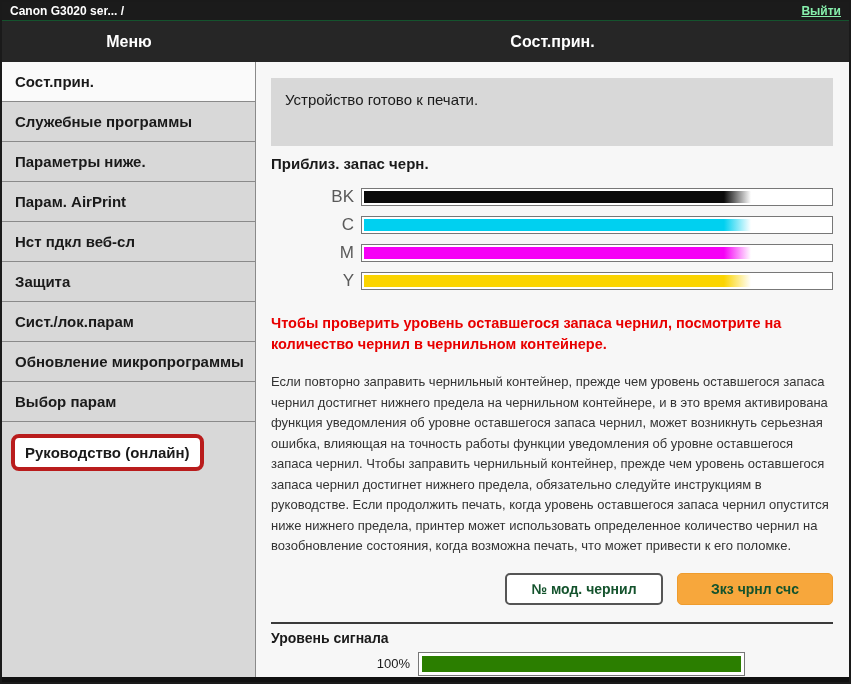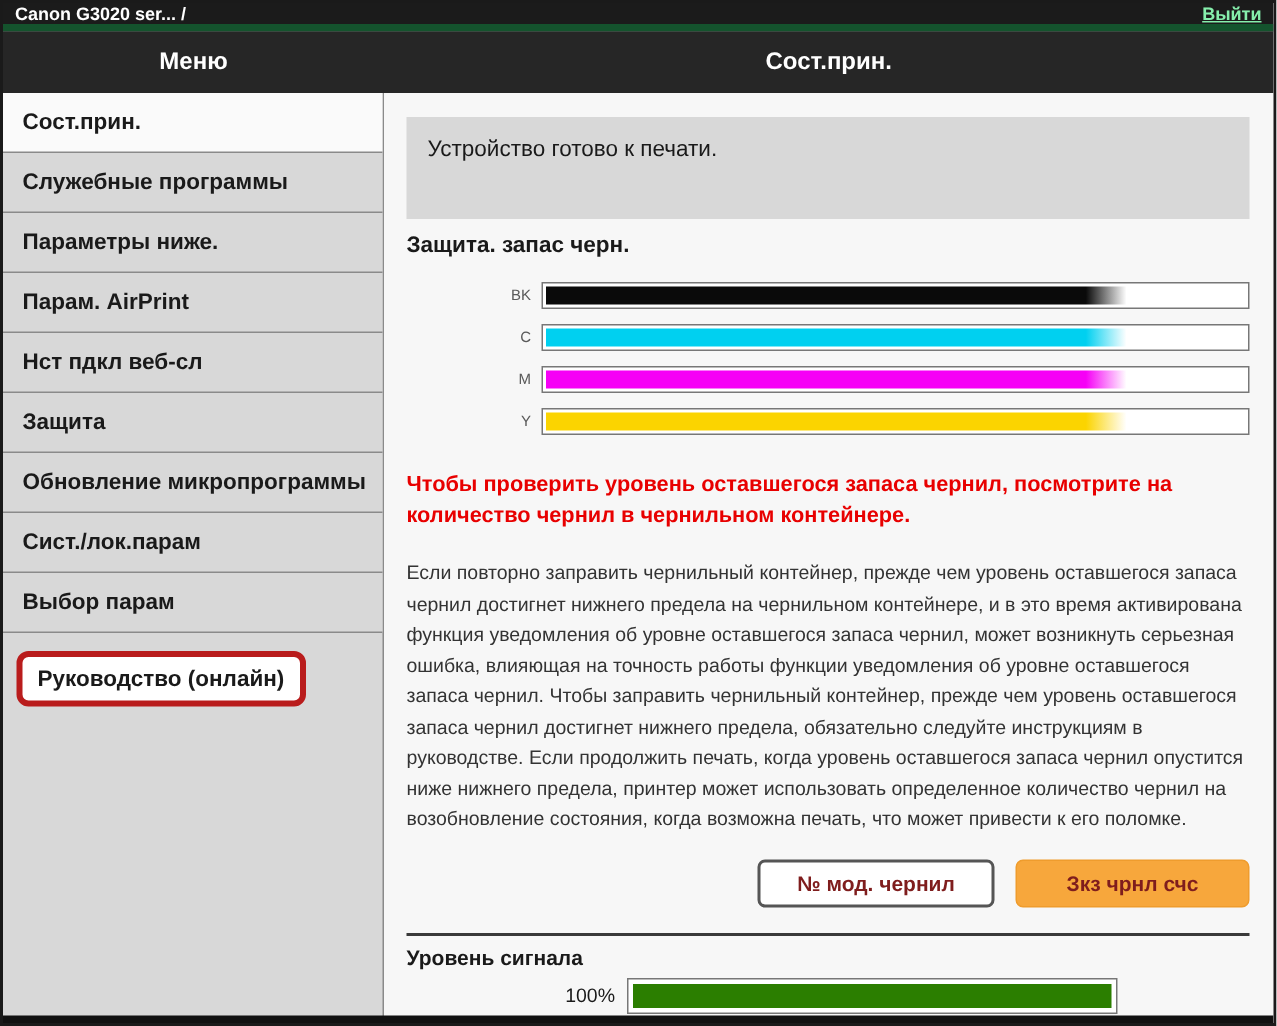"Canon G3020 ser... /" .titlebar { border-bottom: 5px solid #14532d -> 1px solid #14532d }
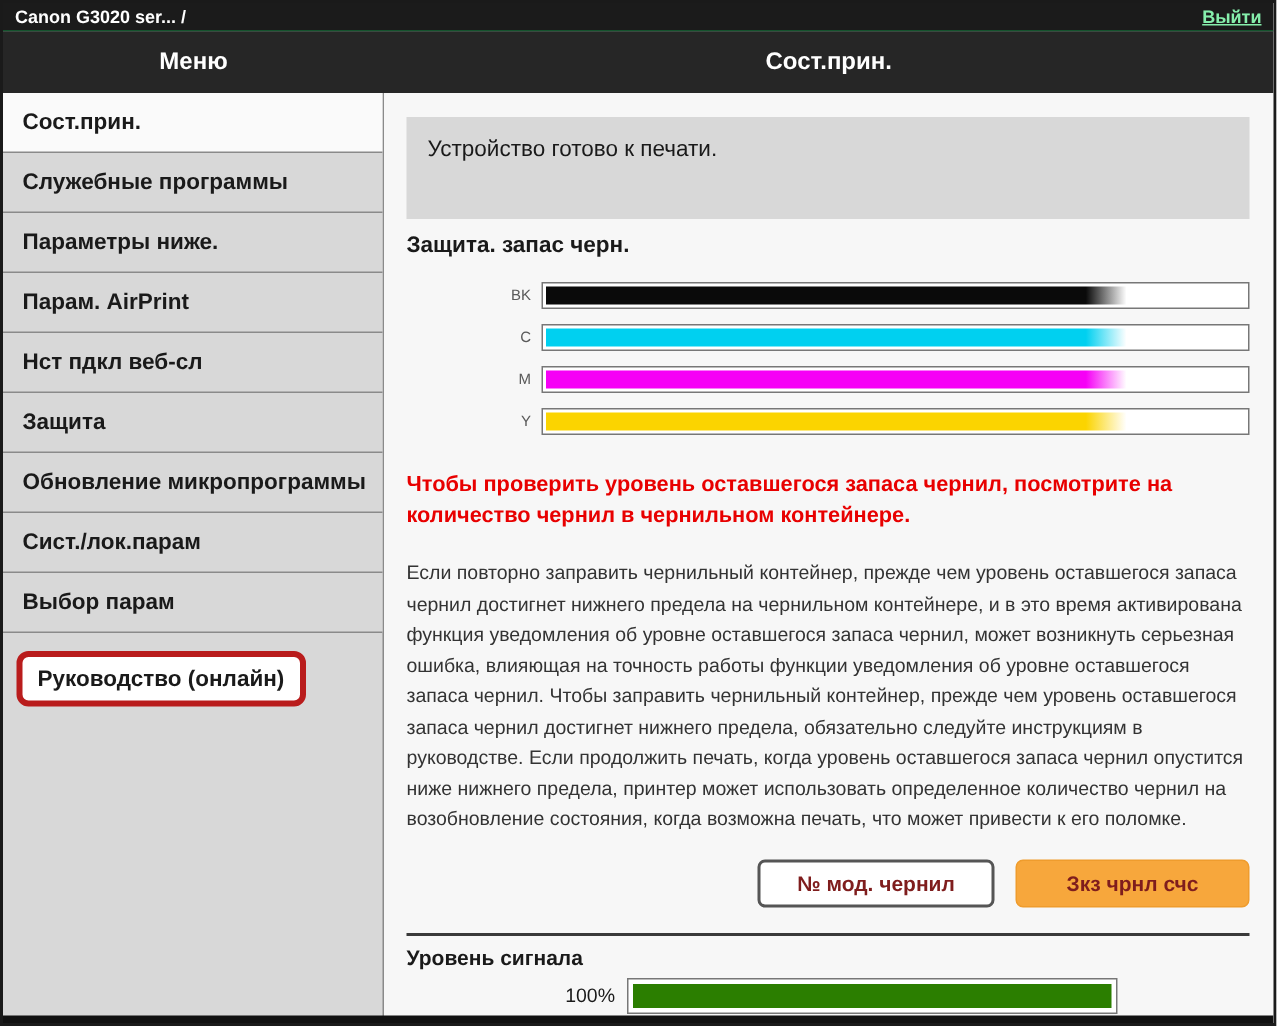"Защита. запас черн." div.ink-title { text: Защита -> Приблиз }
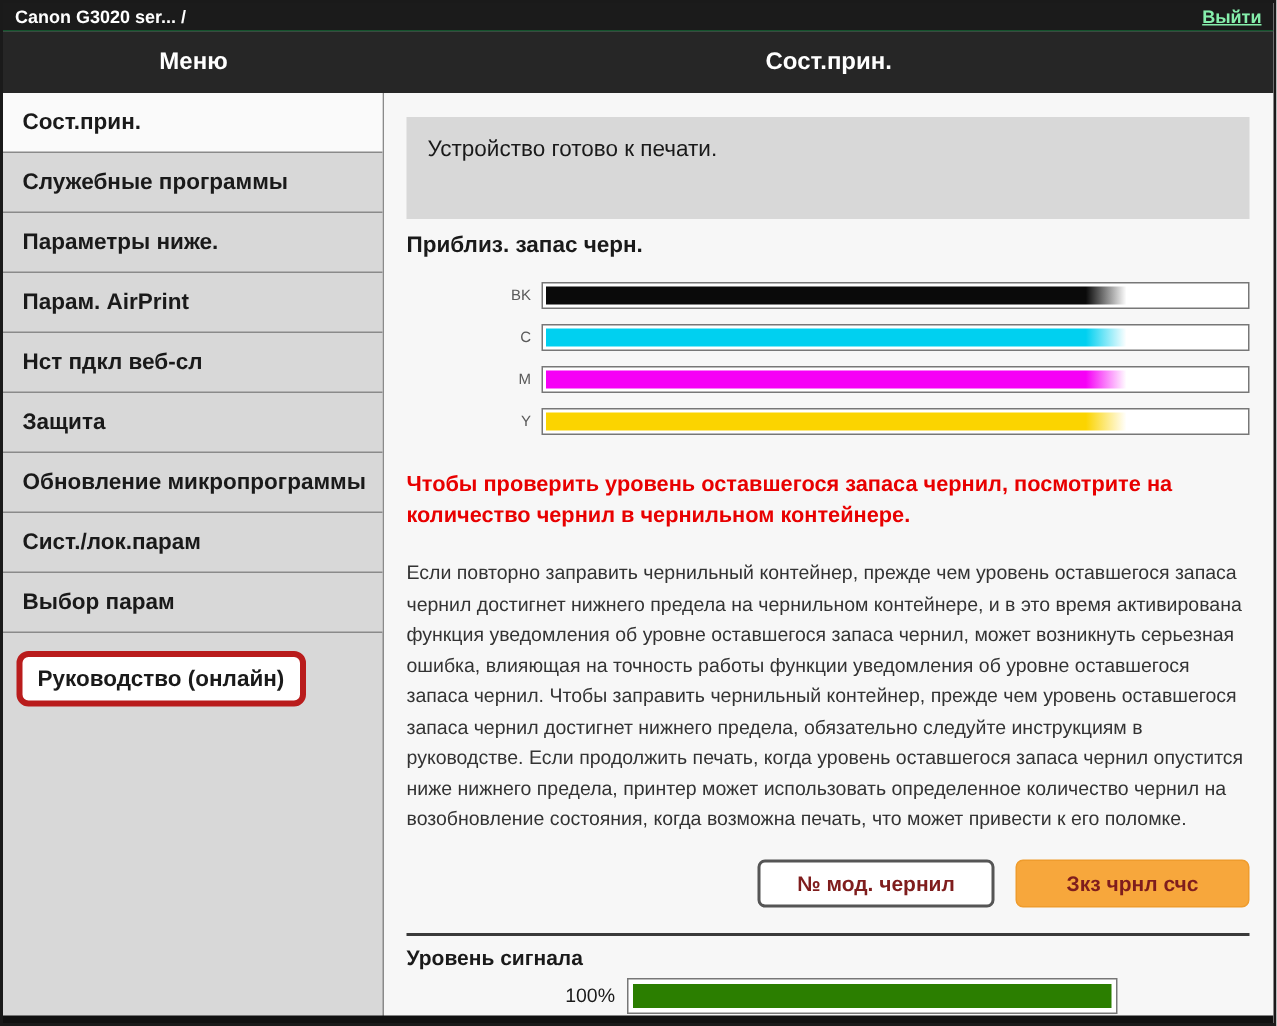"BK" .ink-label { font-size: 10px -> 17px }
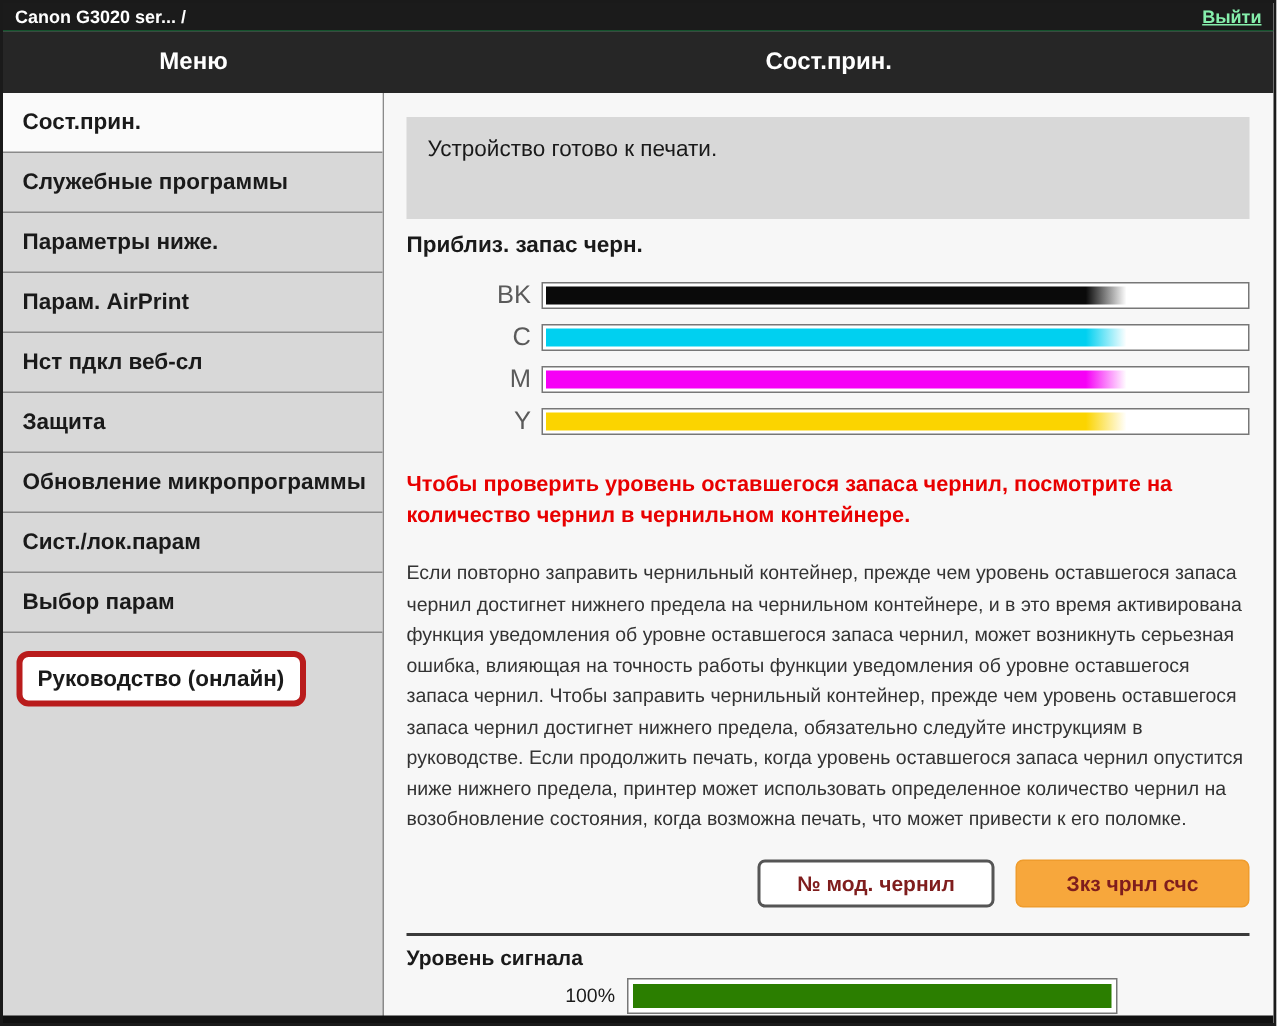"Обновление микропрограммы" div.nav-item { order: before "Сист./лок.парам" -> after "Сист./лок.парам" }
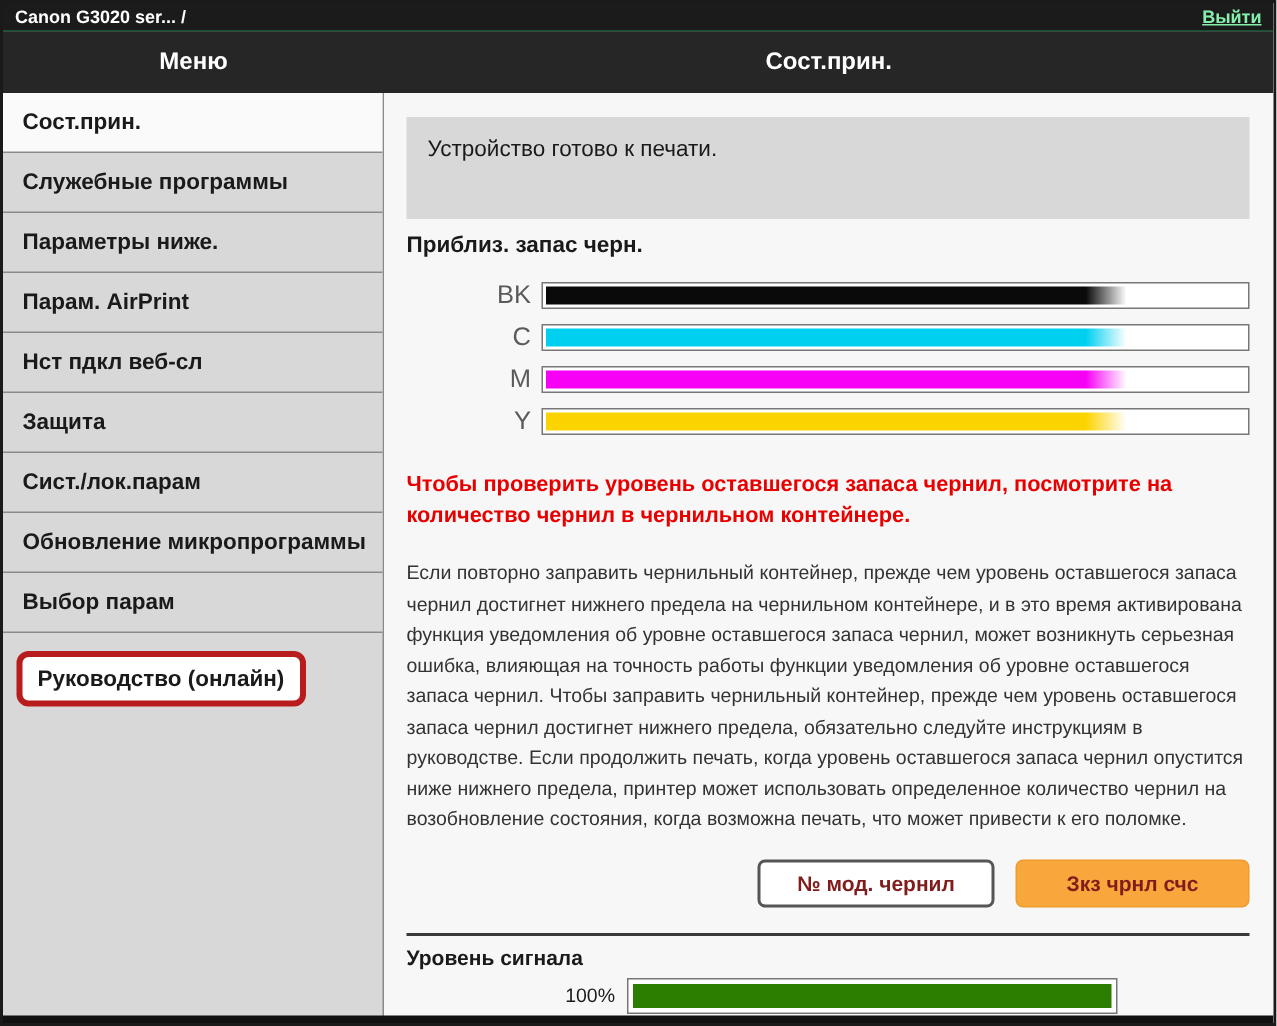"№ мод. чернил" .btn { color: #7f1d1d -> #14532d }
